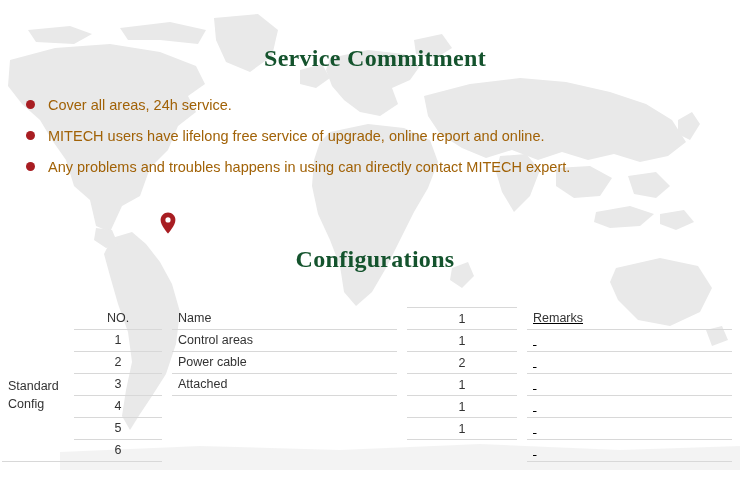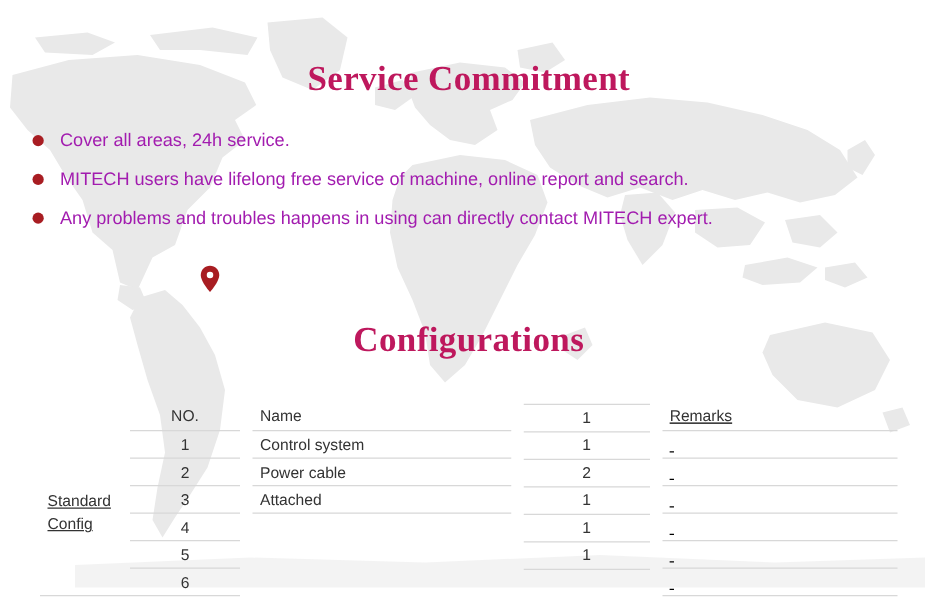"Service Commitment" .section-title { color: #be185d -> #14532d; font-size: 28px -> 24px }
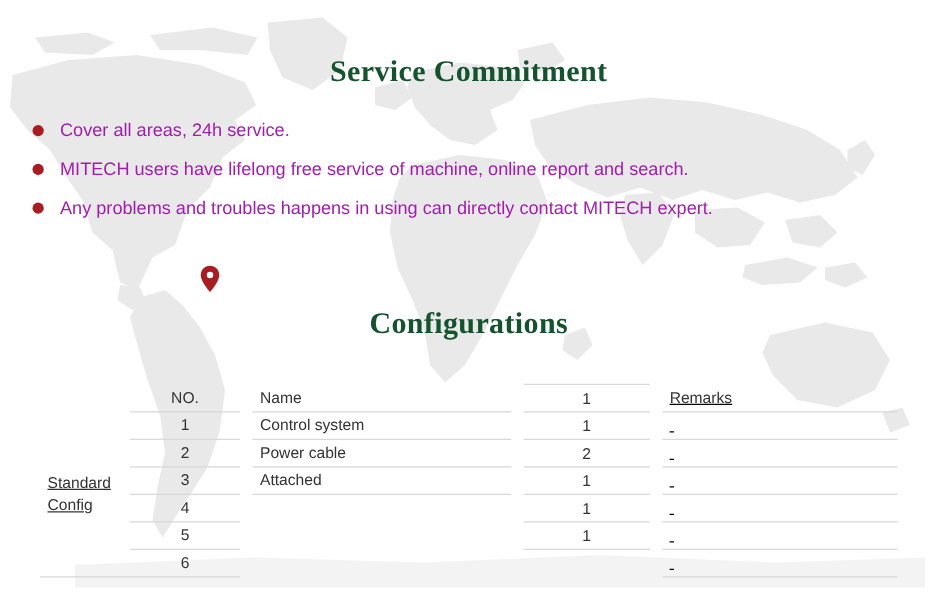"Cover all areas, 24h service." .bullets li { color: #a21caf -> #a16207 }
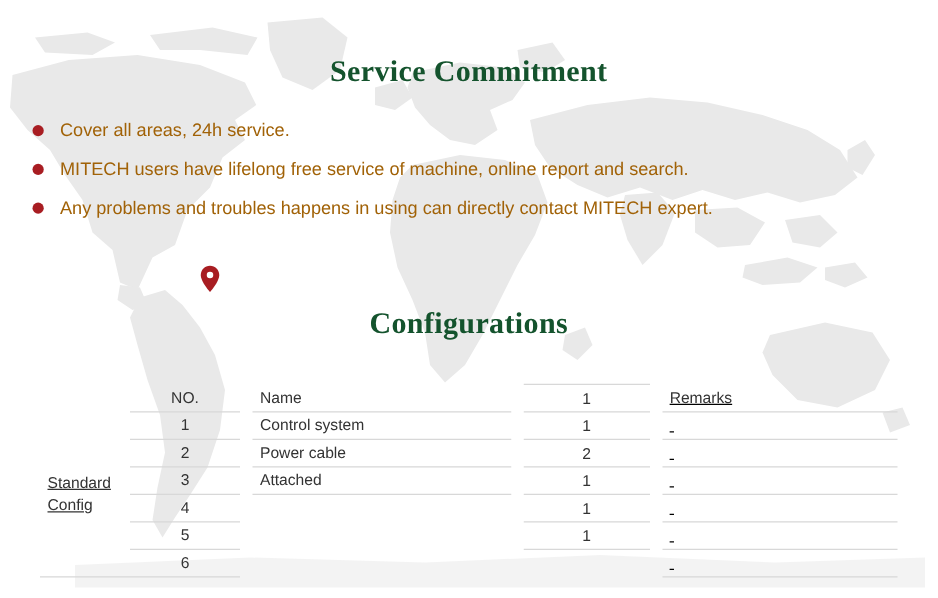"MITECH users have lifelong free" span { text: machine, online report and search -> upgrade, online report and online }
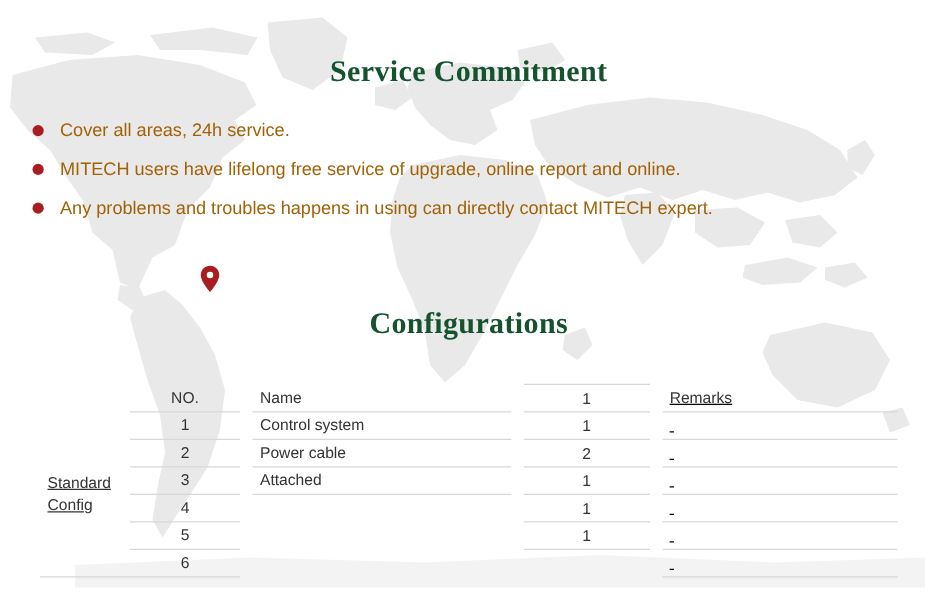"NO." .config-wrap { padding: 0 32px -> 0 2px }
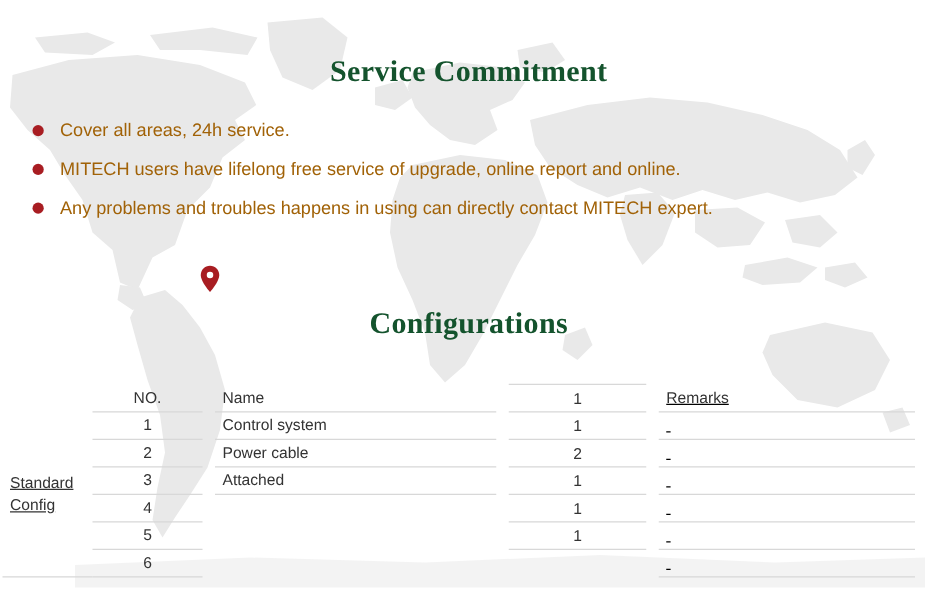"Control system" td.c-name { text: system -> areas }
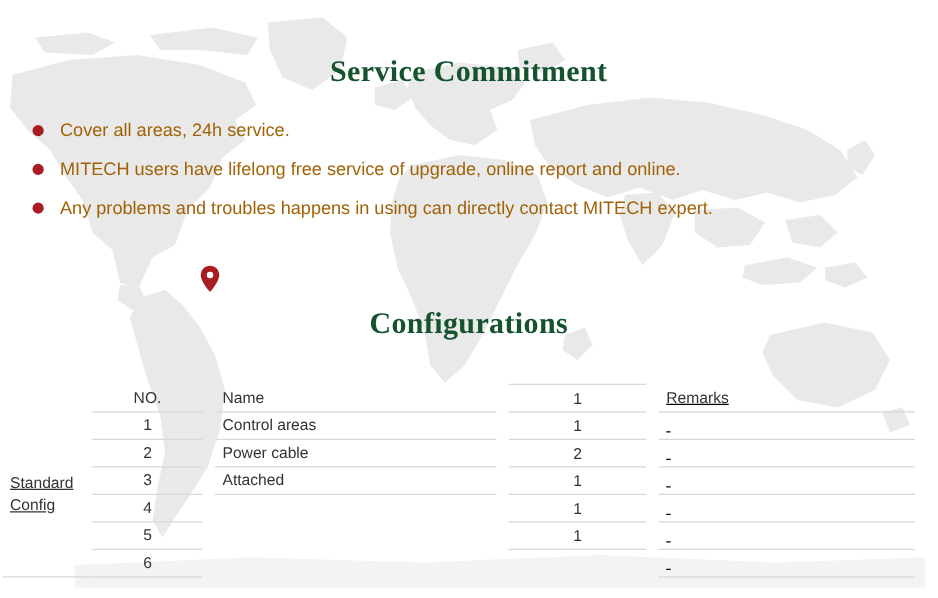"Standard" .nb-top { text-decoration: underline -> none }
